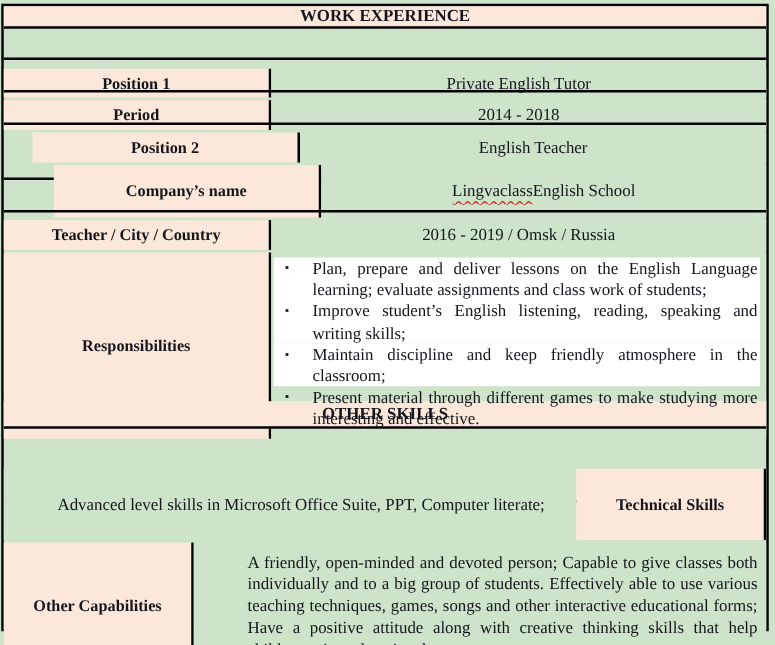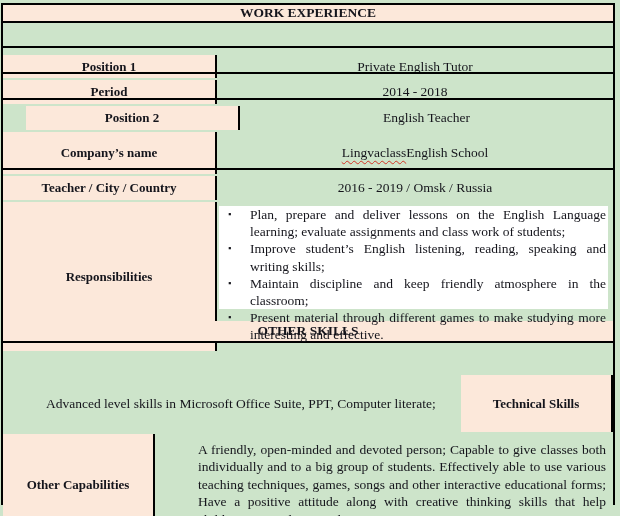"Company’s name" .r5 { padding-left: none -> 40px }
